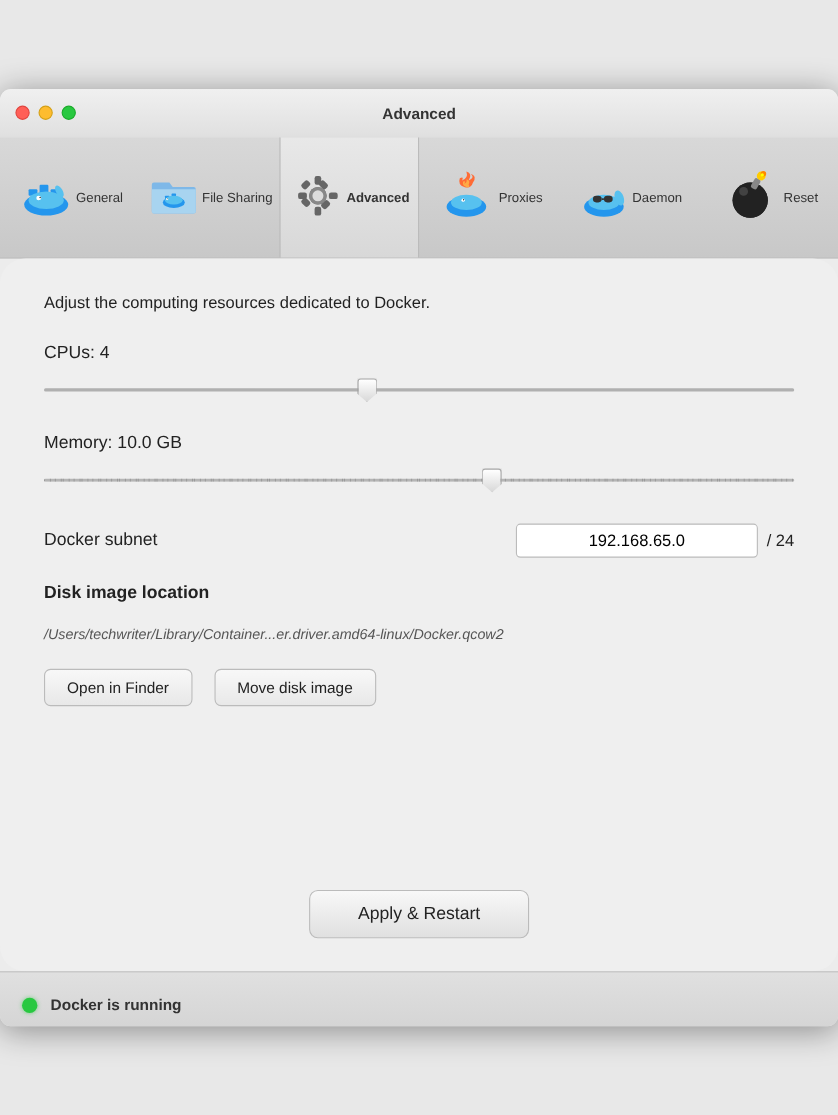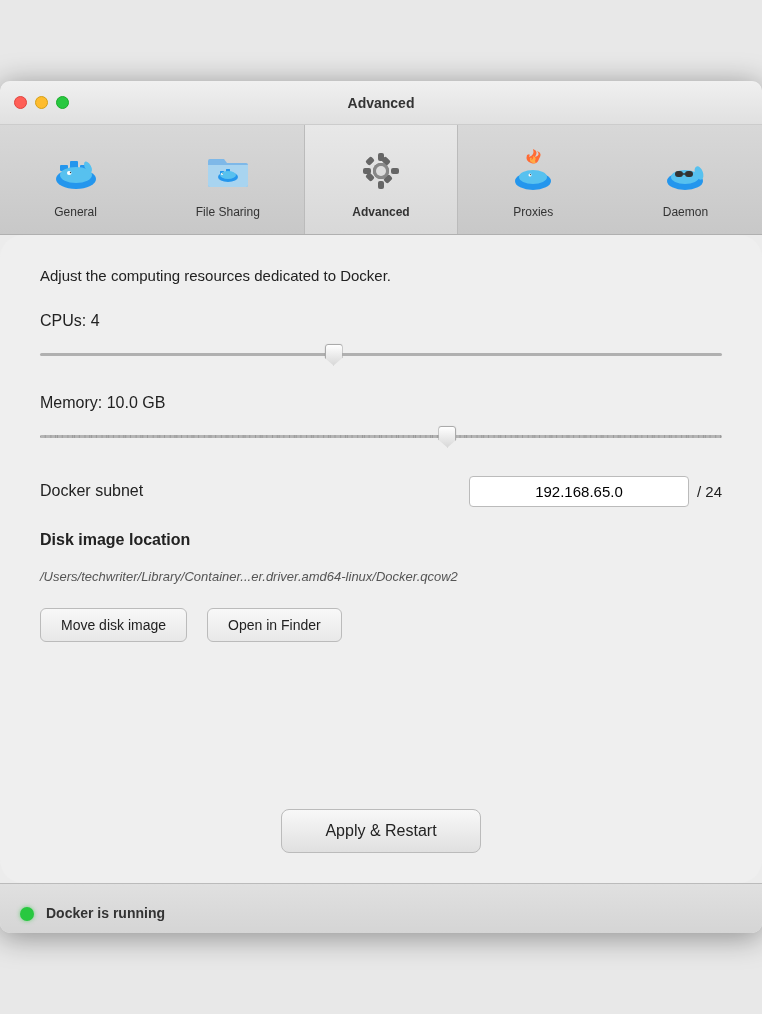"General" .toolbar-item { flex-direction: column -> row }
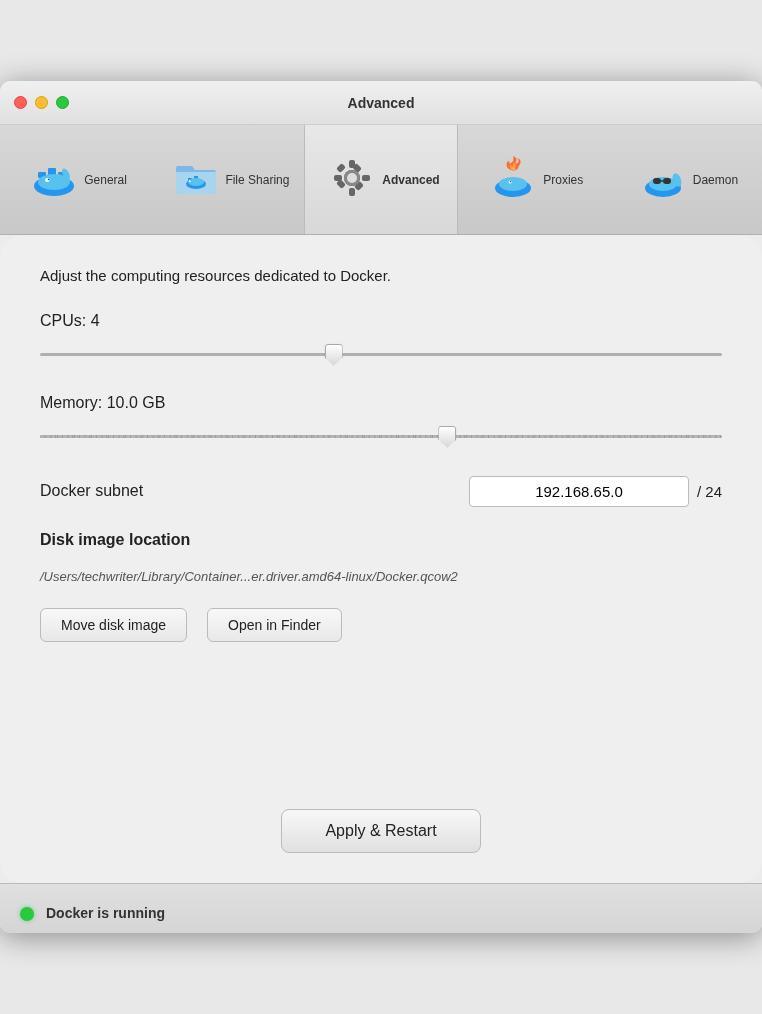"Reset" div.toolbar-item { html: none -> <div> <div> <svg> <circle></circle> <circle></circle> <rect></rect> <circle></circle> <circle></circle> <circle></circle> <circle></circle> </svg> </div> <span>Reset</span> </div> }
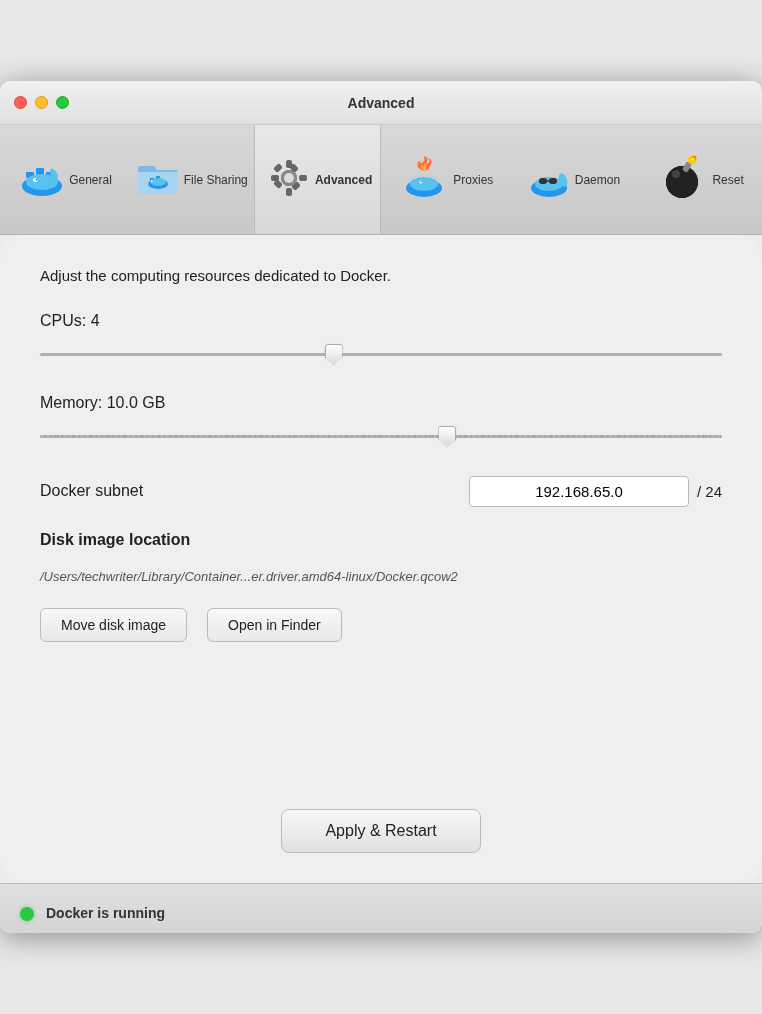"Move disk image" button.btn { order: before "Open in Finder" -> after "Open in Finder" }
